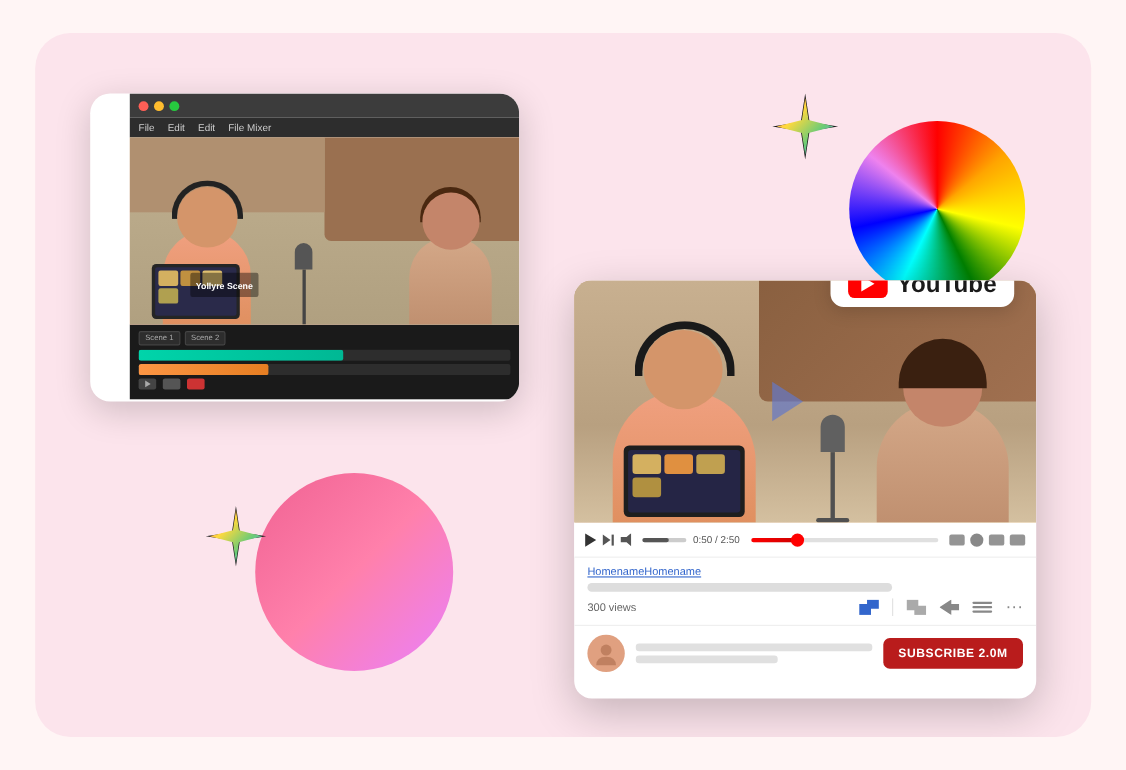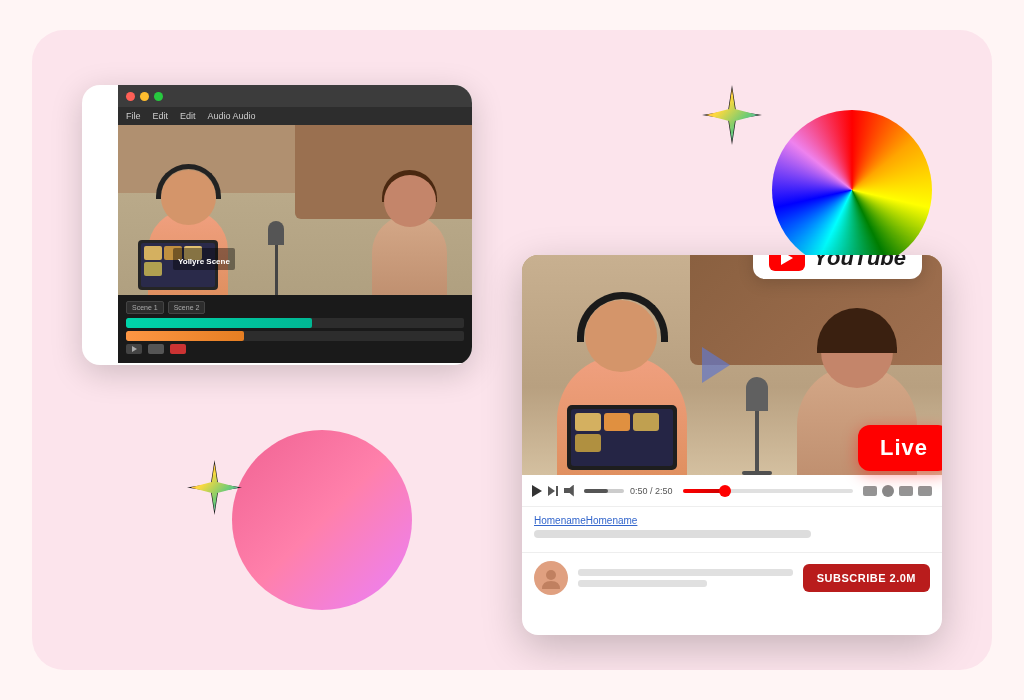"Audio Audio" span.obs-menu-item { text: Audio Audio -> File Mixer }
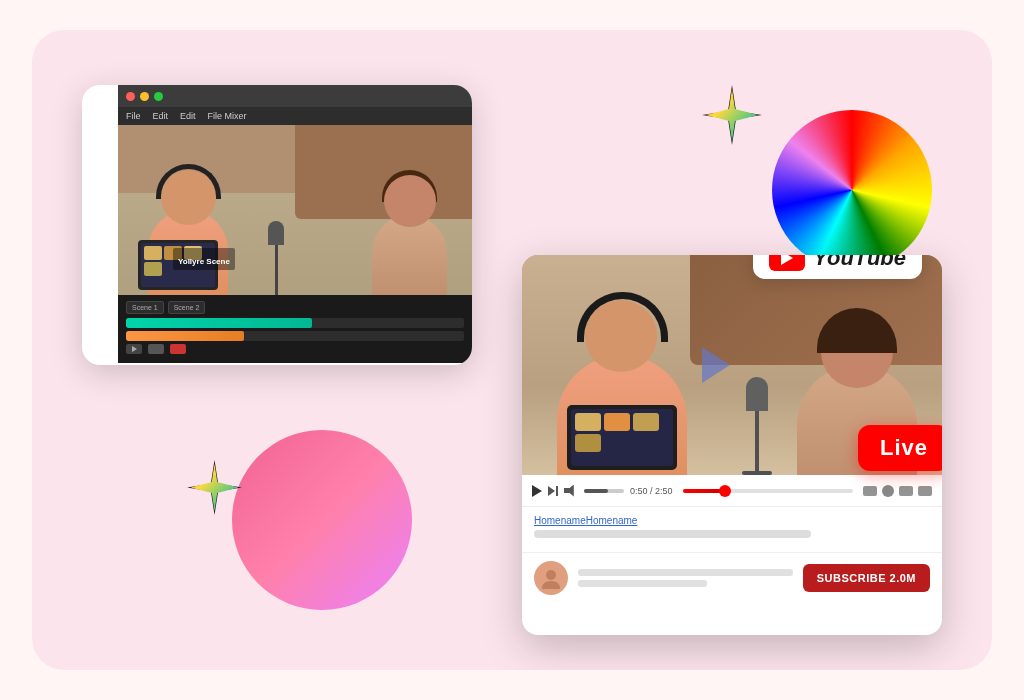"YouTube" .yt-logo-badge { font-style: italic -> none }
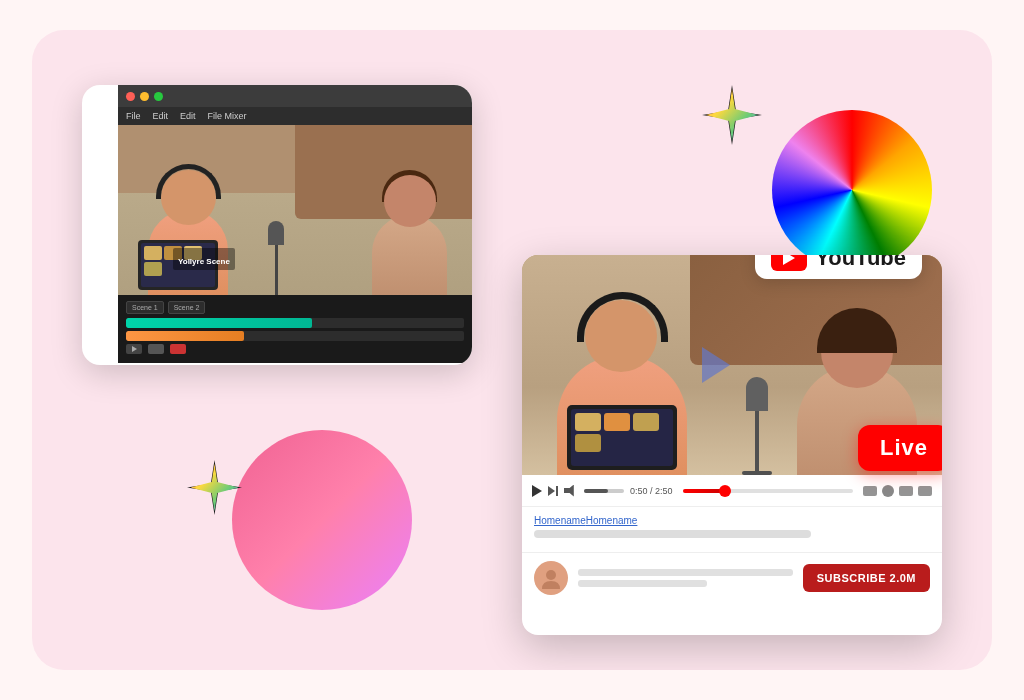"Live" div.live-badge { html: <div>Live</div> -> none }
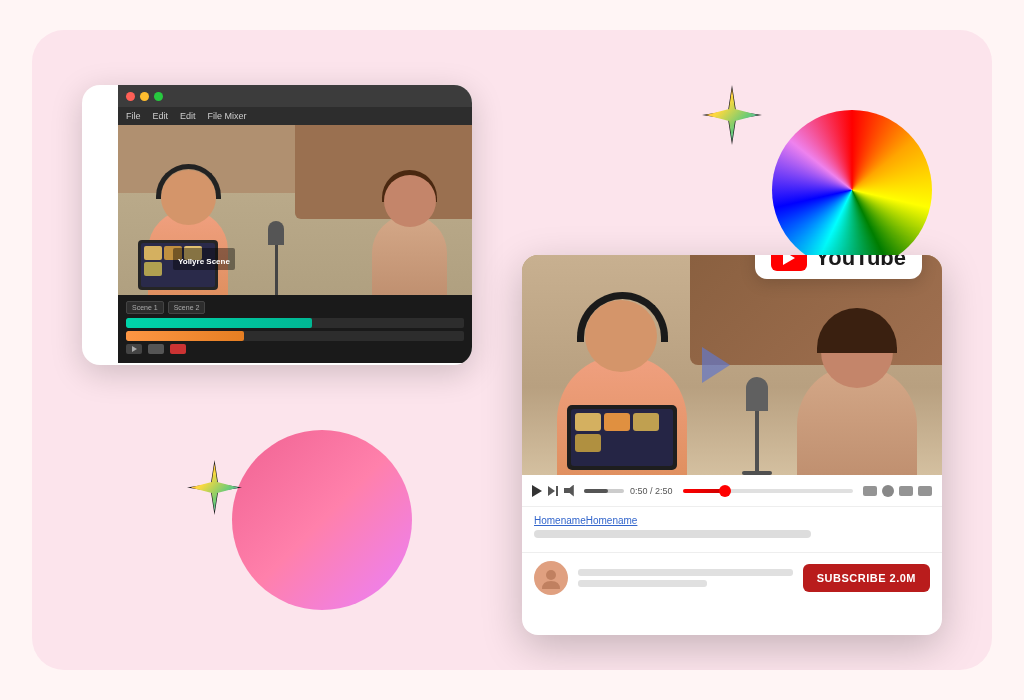"300 views" div.yt-views-row { html: none -> <div> <span>300 views</span> <div> <div></div> <div></div> <div></div> <div></div> <div> <div></div> <div></div> <div></div> </div> <span>···</span> </div> </div> }
